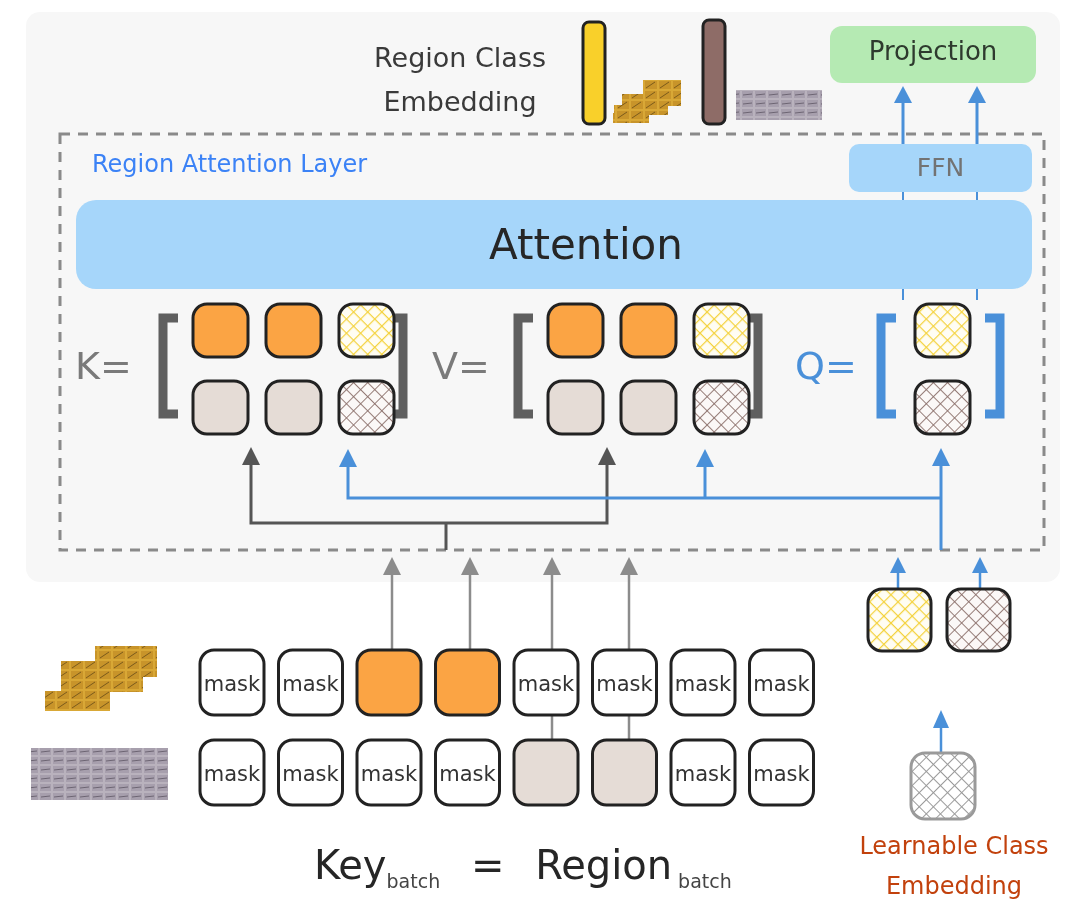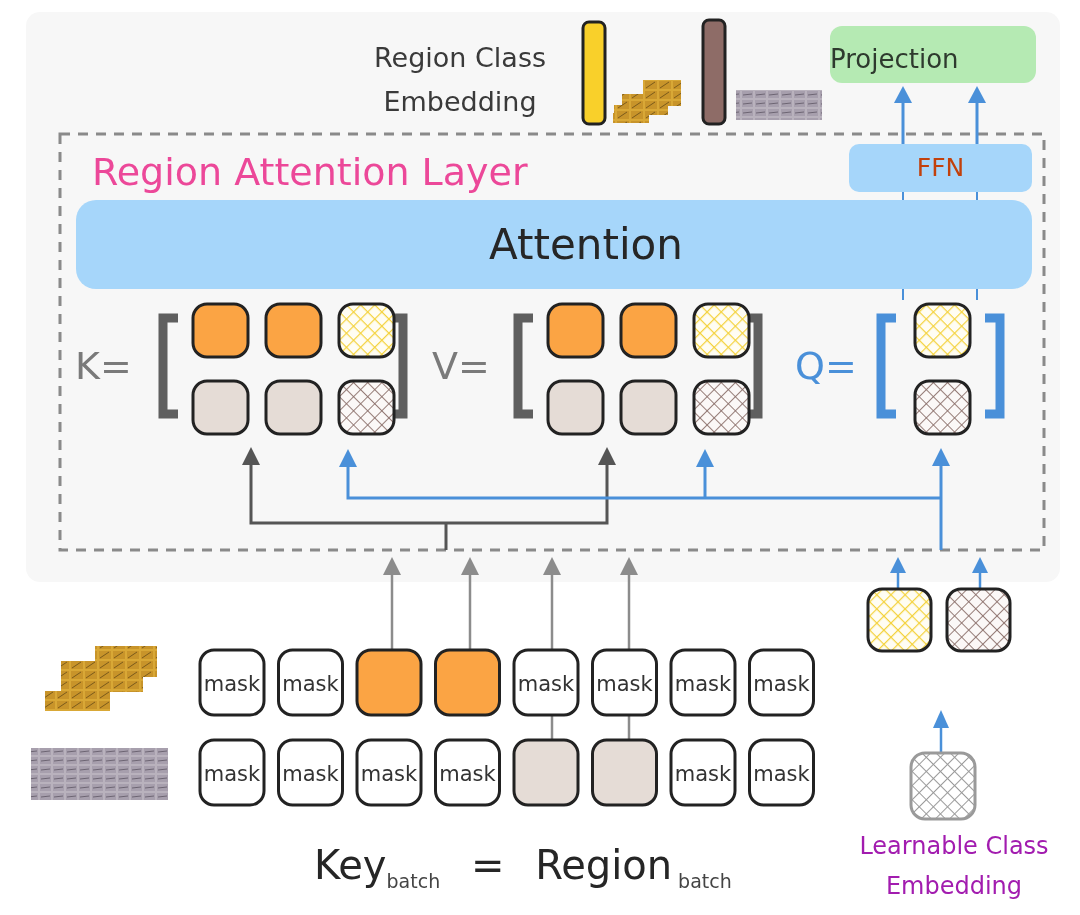"Projection" div.txt { margin-top: 8px -> none; text-align: left -> center }
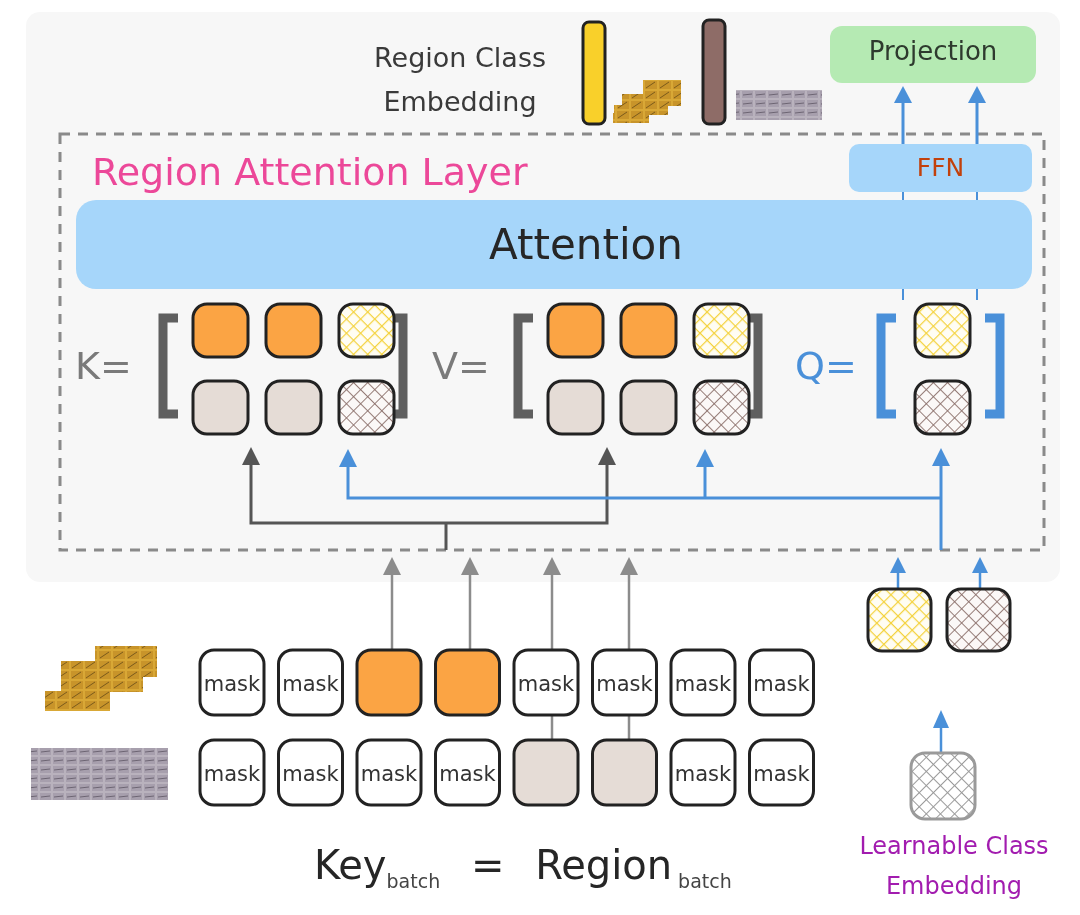"Region Attention Layer" div.txt { color: #ec4899 -> #3b82f6; font-size: 38px -> 24px }
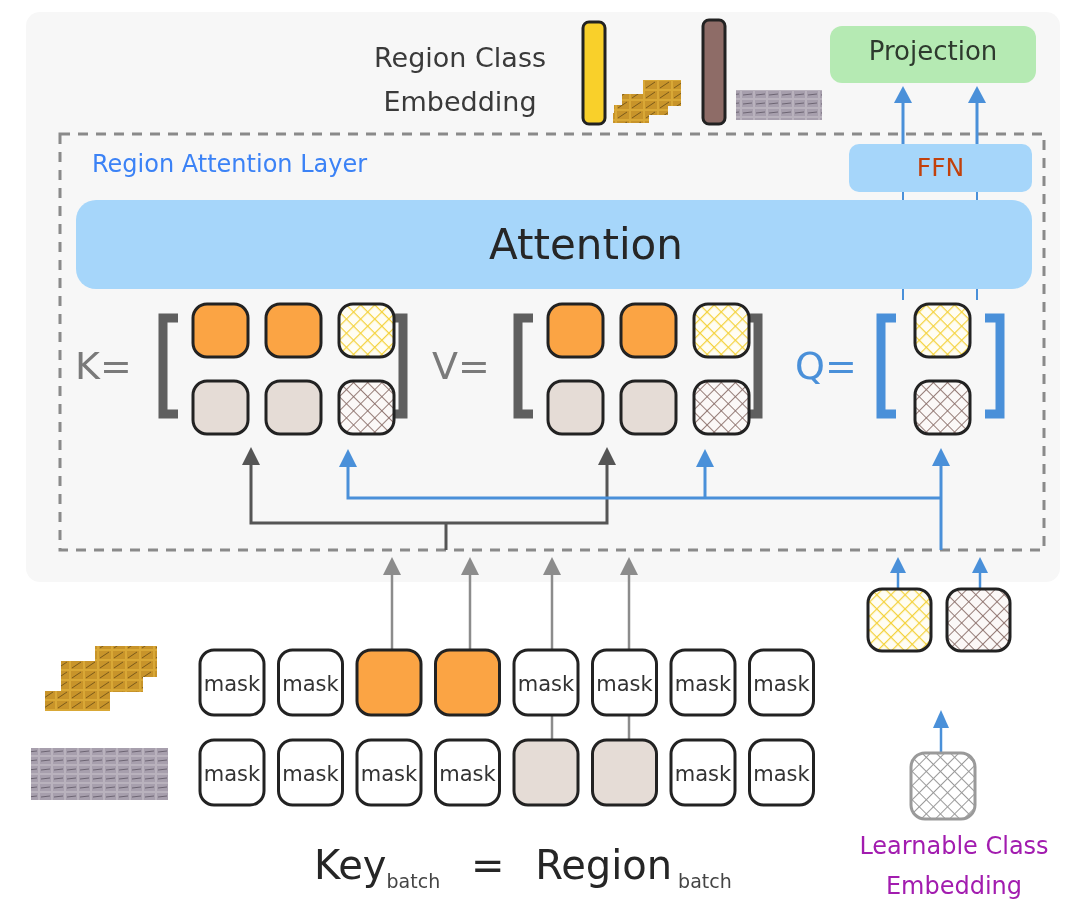"FFN" div.txt { color: #c2410c -> #737373 }
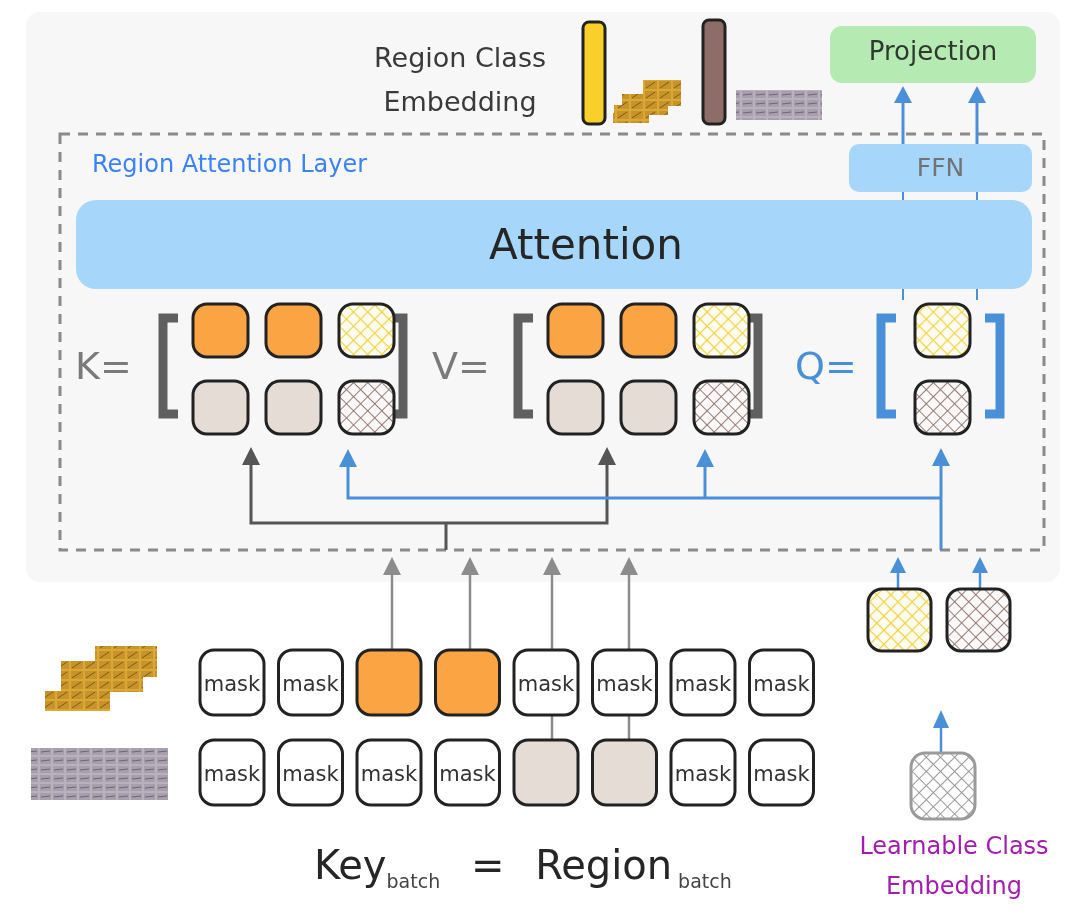"Learnable Class" div.txt { color: #a21caf -> #c2410c }
